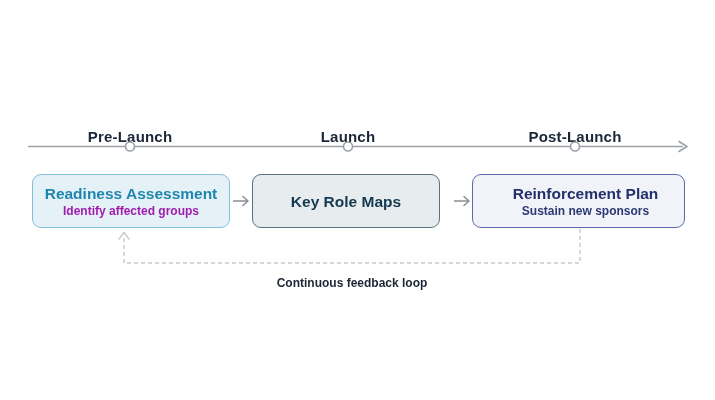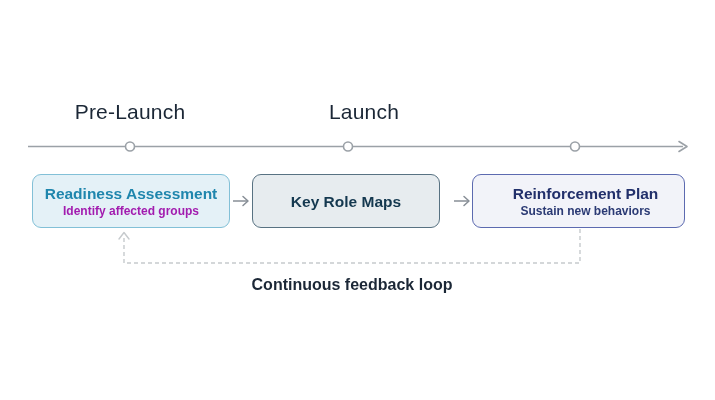"Pre-Launch" .phase-label { font-size: 21px -> 15px; font-weight: 400 -> 700; top: 100px -> 128px }
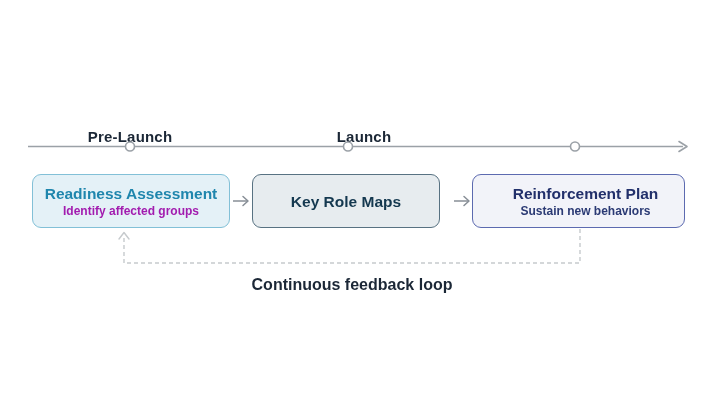"Launch" .phase-label.p2 { margin-left: 16px -> none }
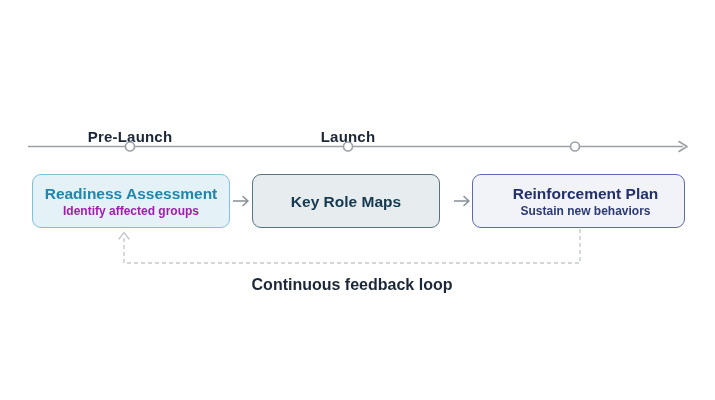"Post-Launch" div.phase-label { html: none -> <div>Post-Launch</div> }
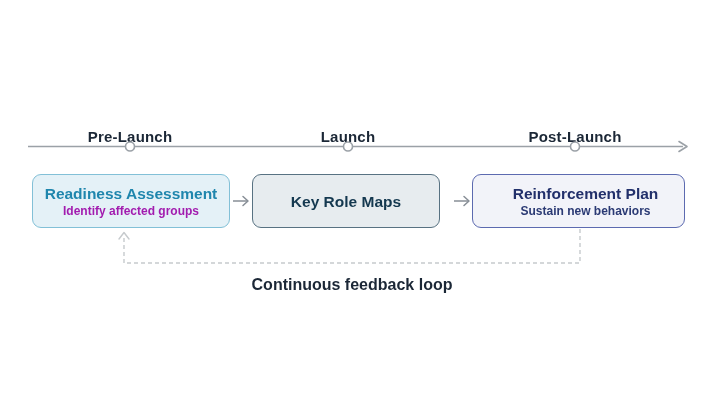"Sustain new behaviors" div.stage-sub { text: behaviors -> sponsors }
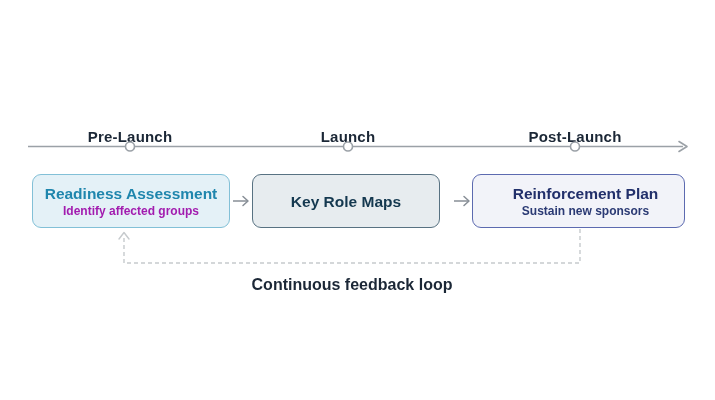"Continuous feedback loop" .feedback-label { font-size: 16px -> 12px }
